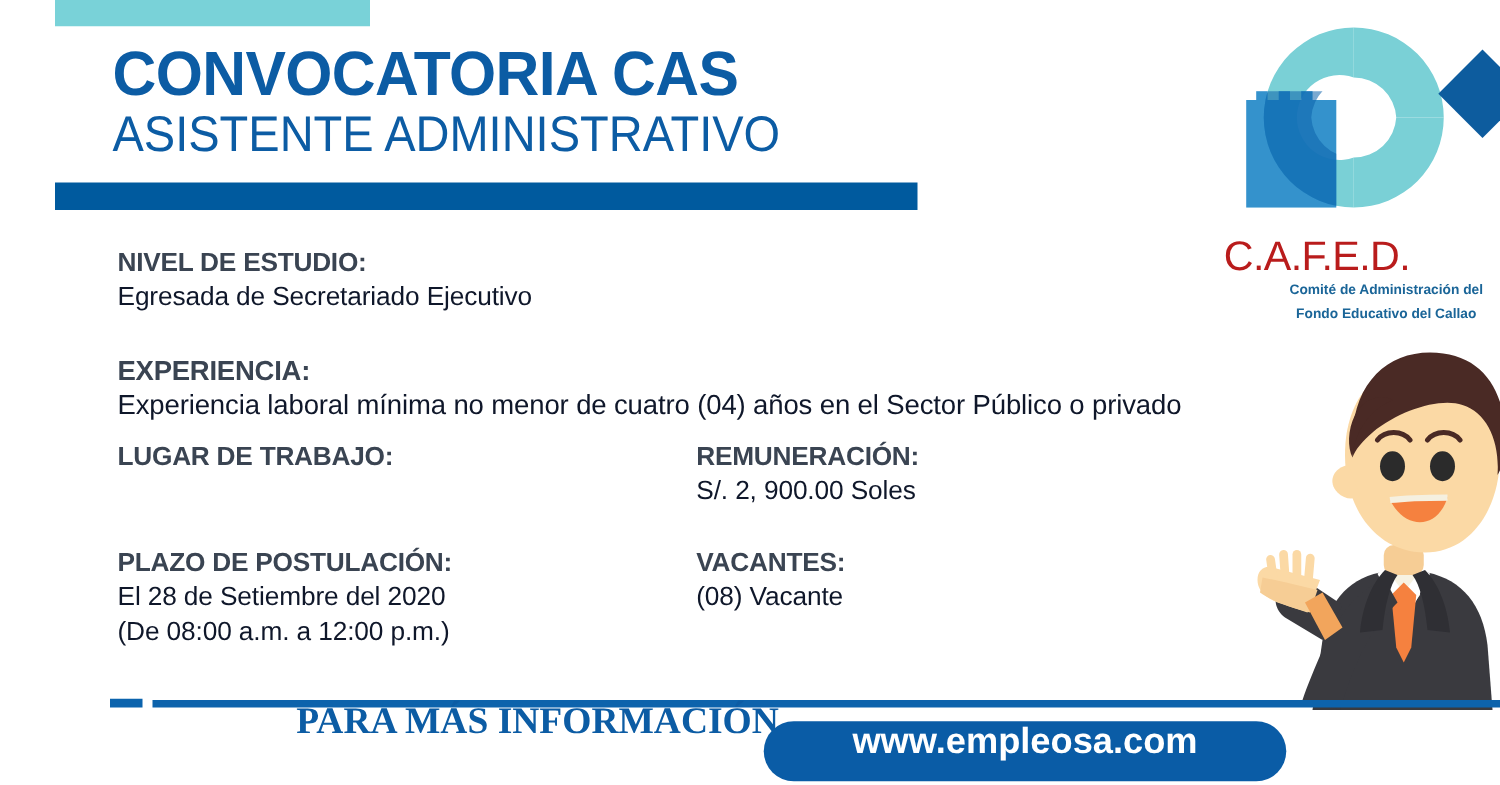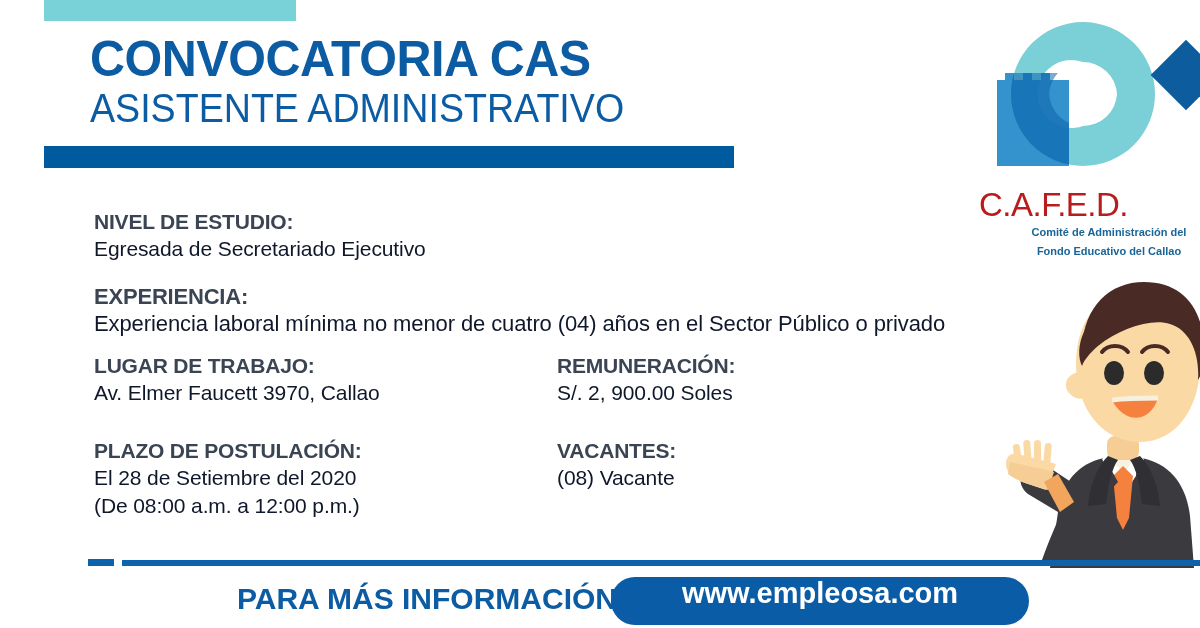"NIVEL DE ESTUDIO:" #b-nivel { top: 208px -> 197px }
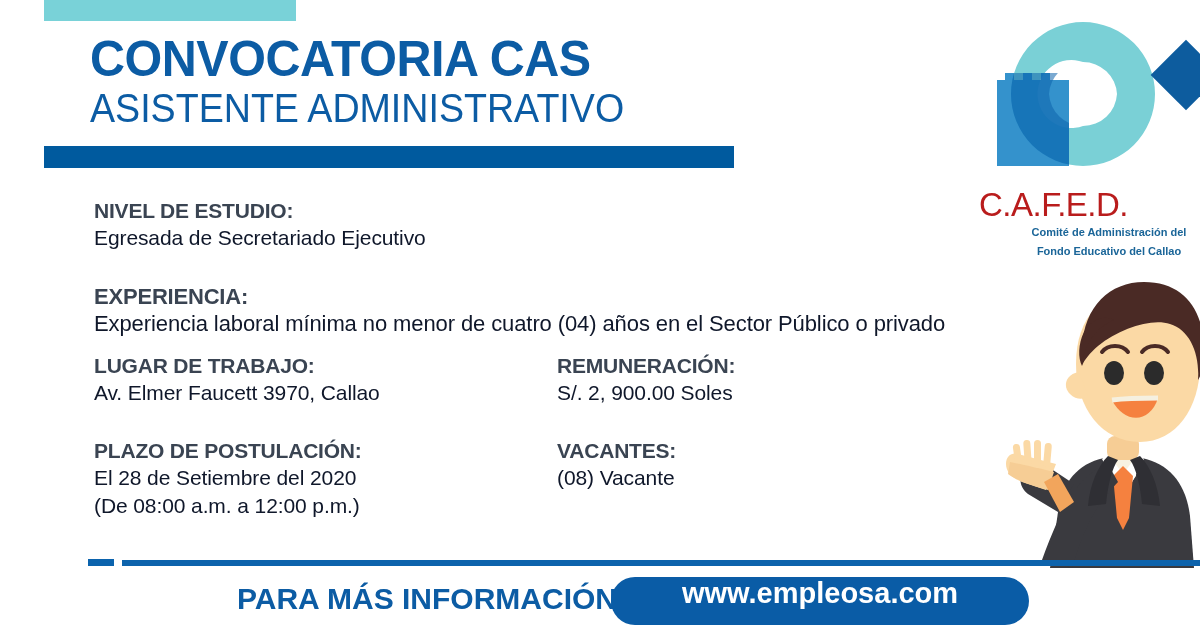"Av. Elmer Faucett 3970, Callao" div.val { html: <div>Av. Elmer Faucett 3970, Callao</div> -> none }
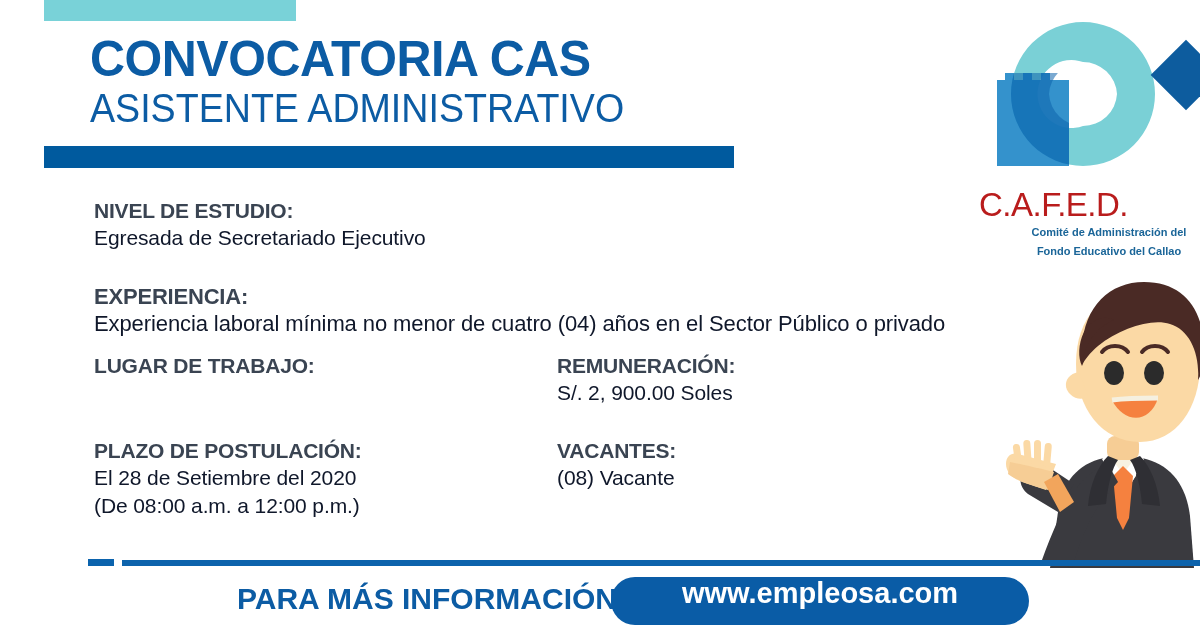"PARA MÁS INFORMACIÓN" .footer-text { font-family: Liberation Sans, sans-serif -> Liberation Serif, serif; top: 582px -> 560px }
